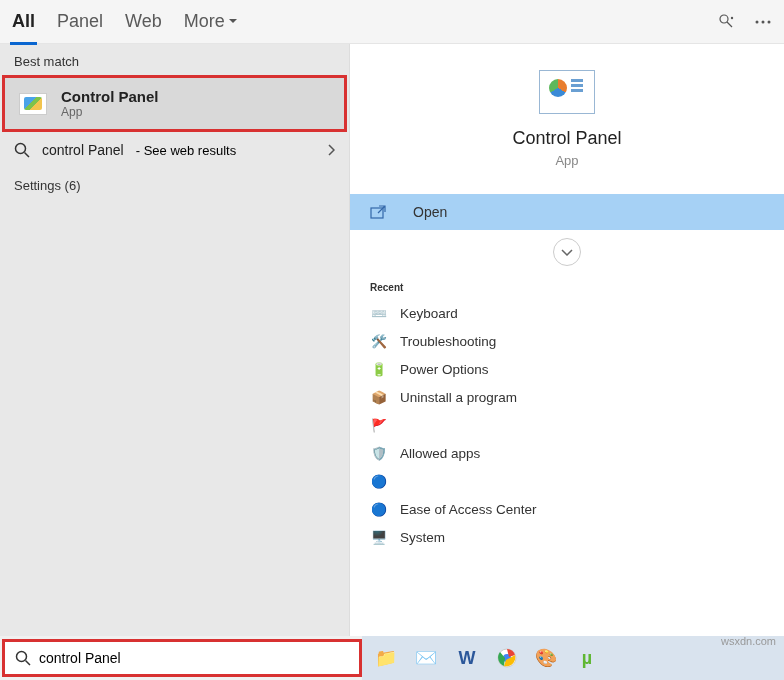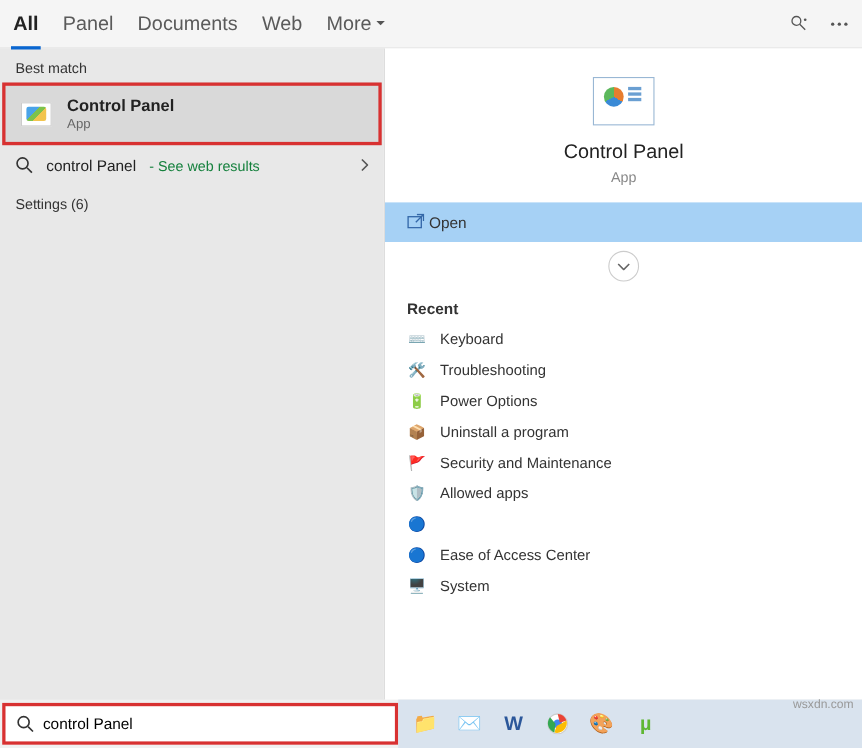"Documents" div.tab { html: <div>Documents</div> -> none }
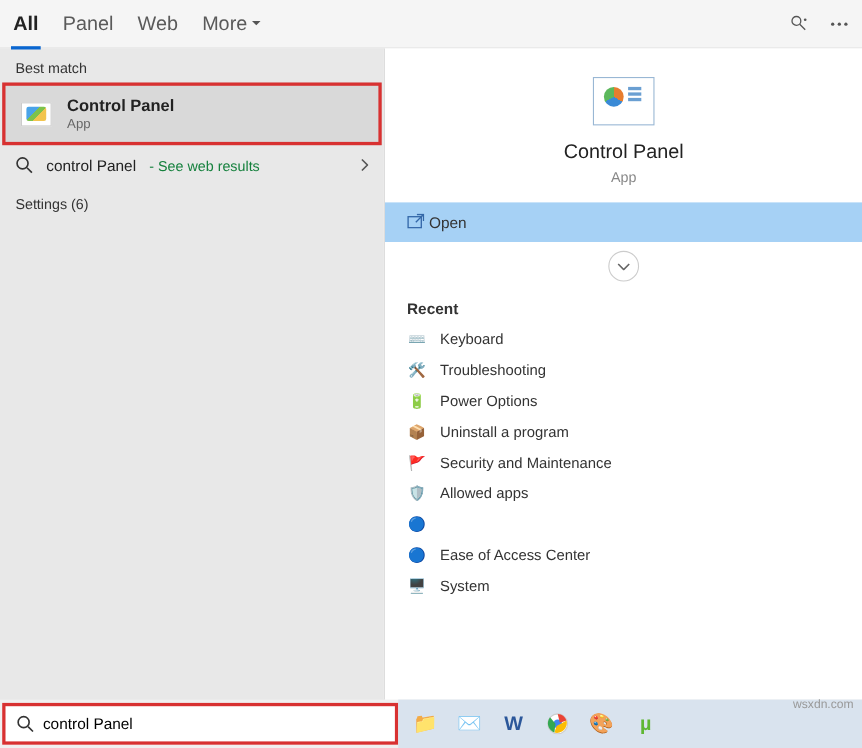"- See web results" .web-row .hint { color: #15803d -> #000000 }
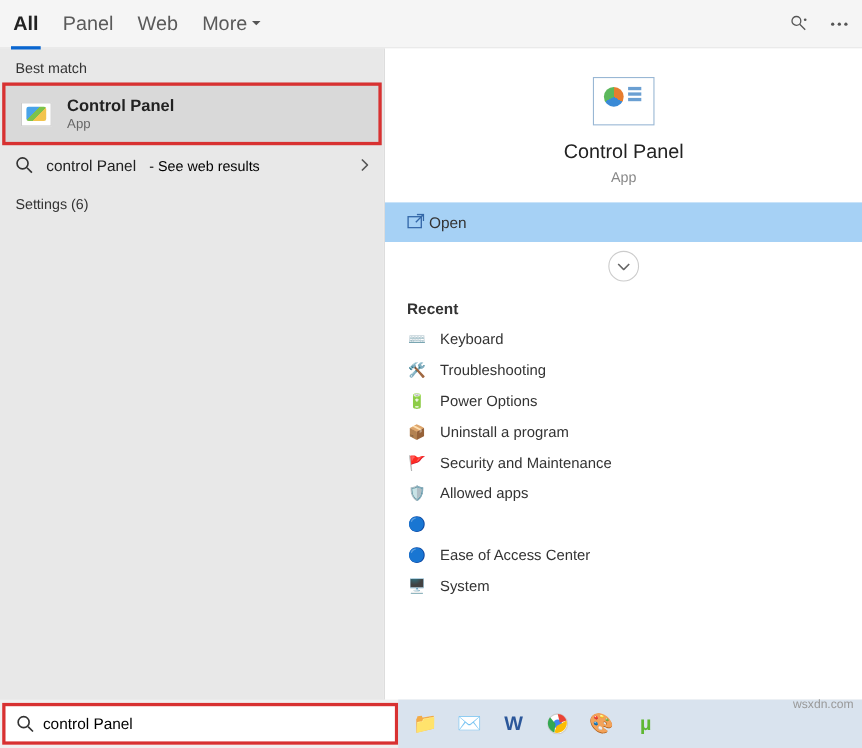"Open" .open-row { align-items: none -> center; gap: 4px -> 27px; margin-top: none -> 10px }
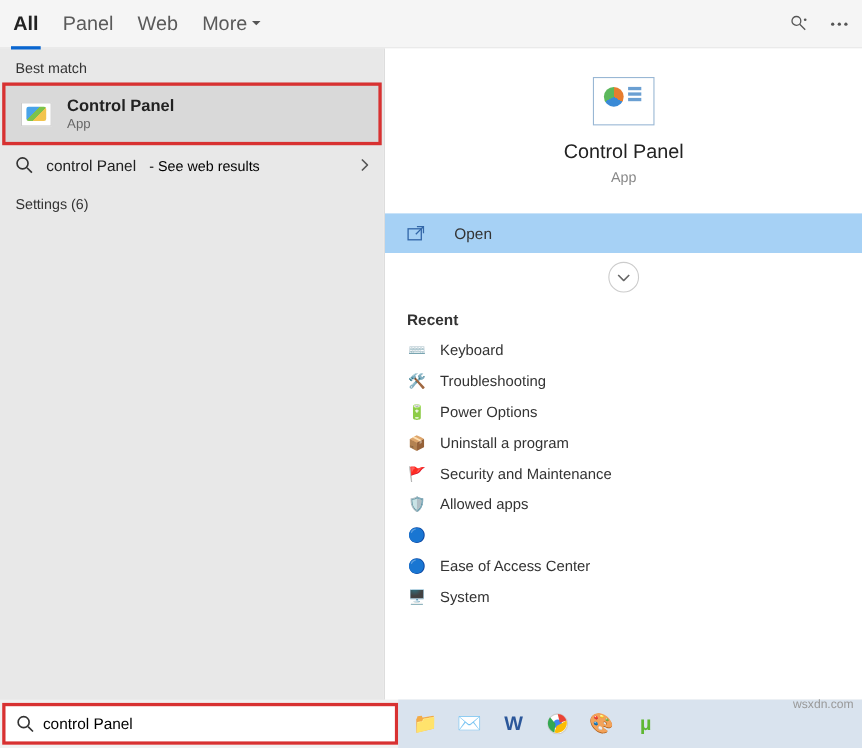"Recent" .recent-label { font-size: 14px -> 10px }
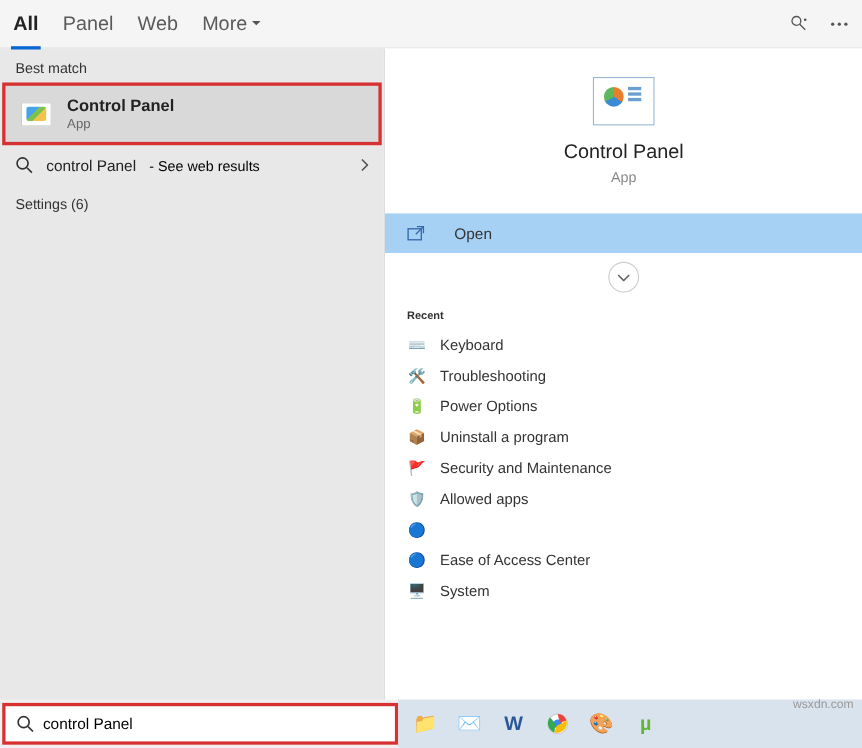"Security and Maintenance" span { html: <span>Security and Maintenance</span> -> none }
